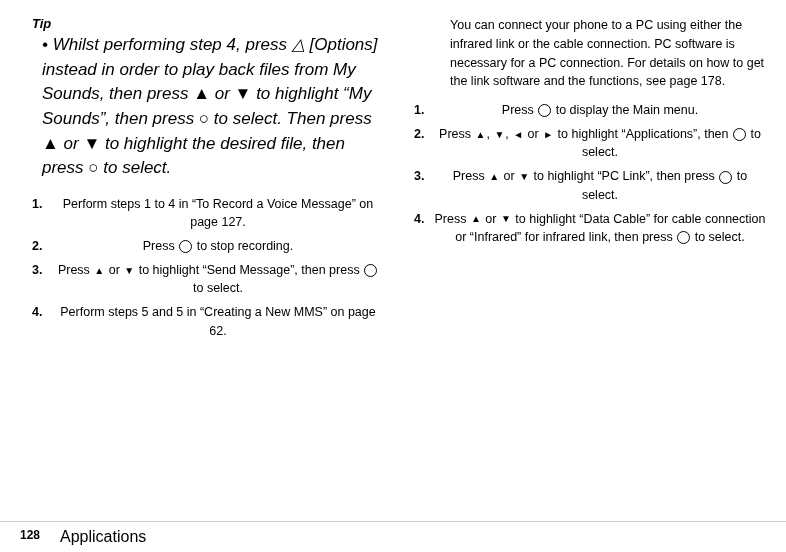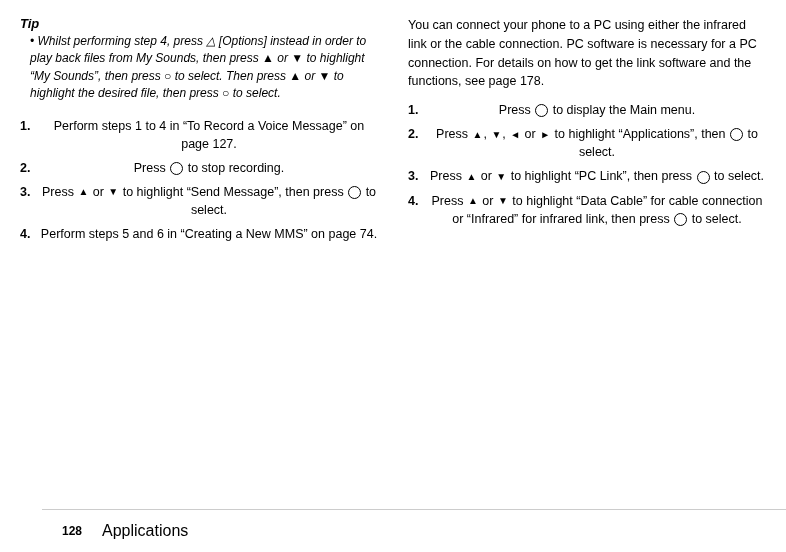"Tip" .page-content { padding: 16px 20px 10px 20px -> 16px 20px 10px 32px }
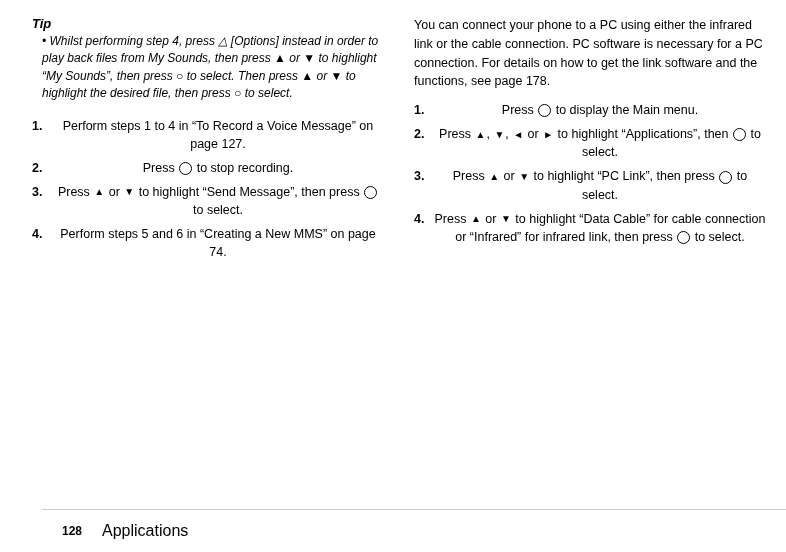"You can connect your phone" .right-intro { margin-left: none -> 36px }
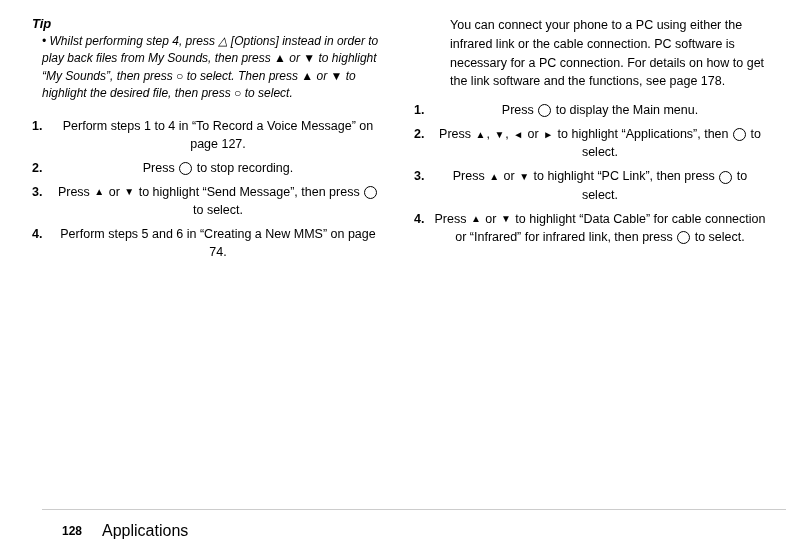"Whilst performing step 4, press" .tip-body { font-size: 12px -> 17px }
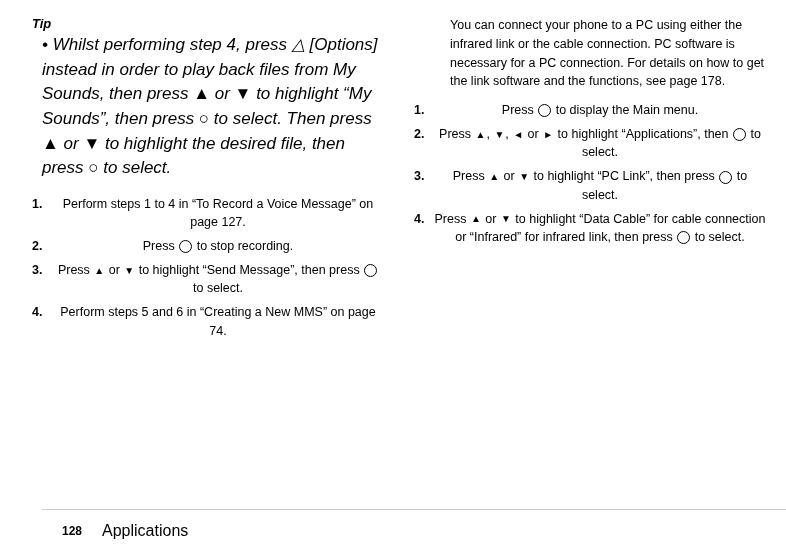"Perform steps 5 and 6" span.list-text { text: 6 in “Creating a New MMS” on page 74 -> 5 in “Creating a New MMS” on page 62 }
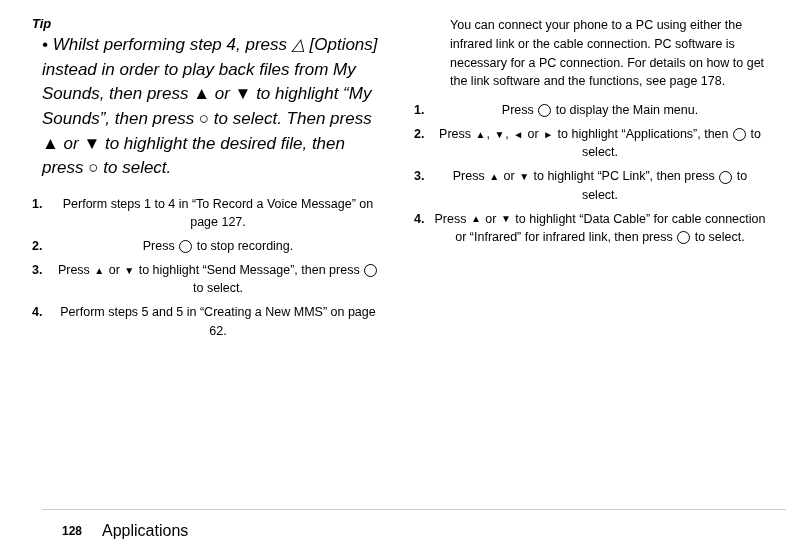"128" .page-footer { align-items: center -> flex-start; margin-left: 42px -> none; padding: 12px 20px -> 6px 20px }
